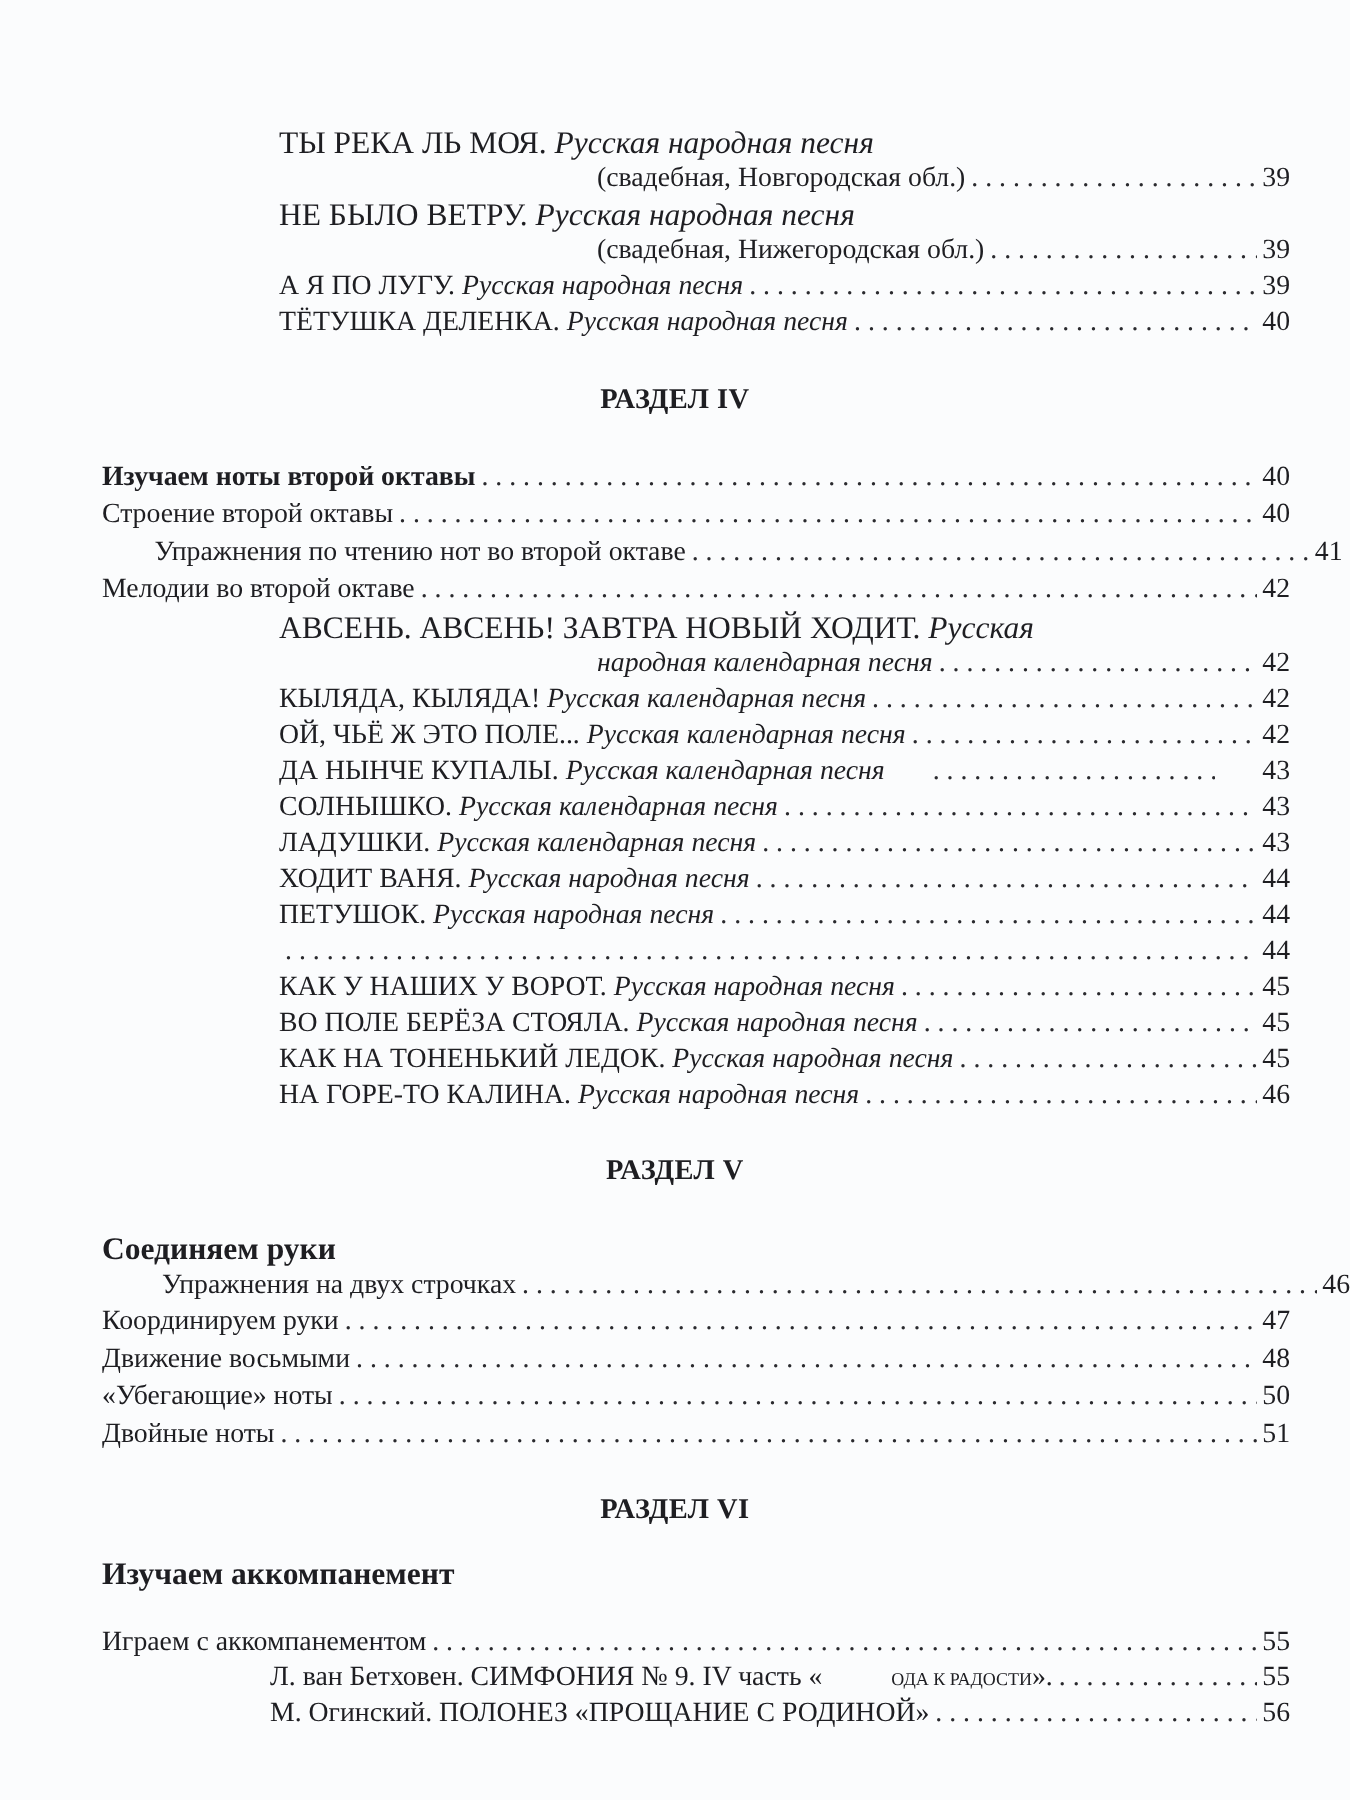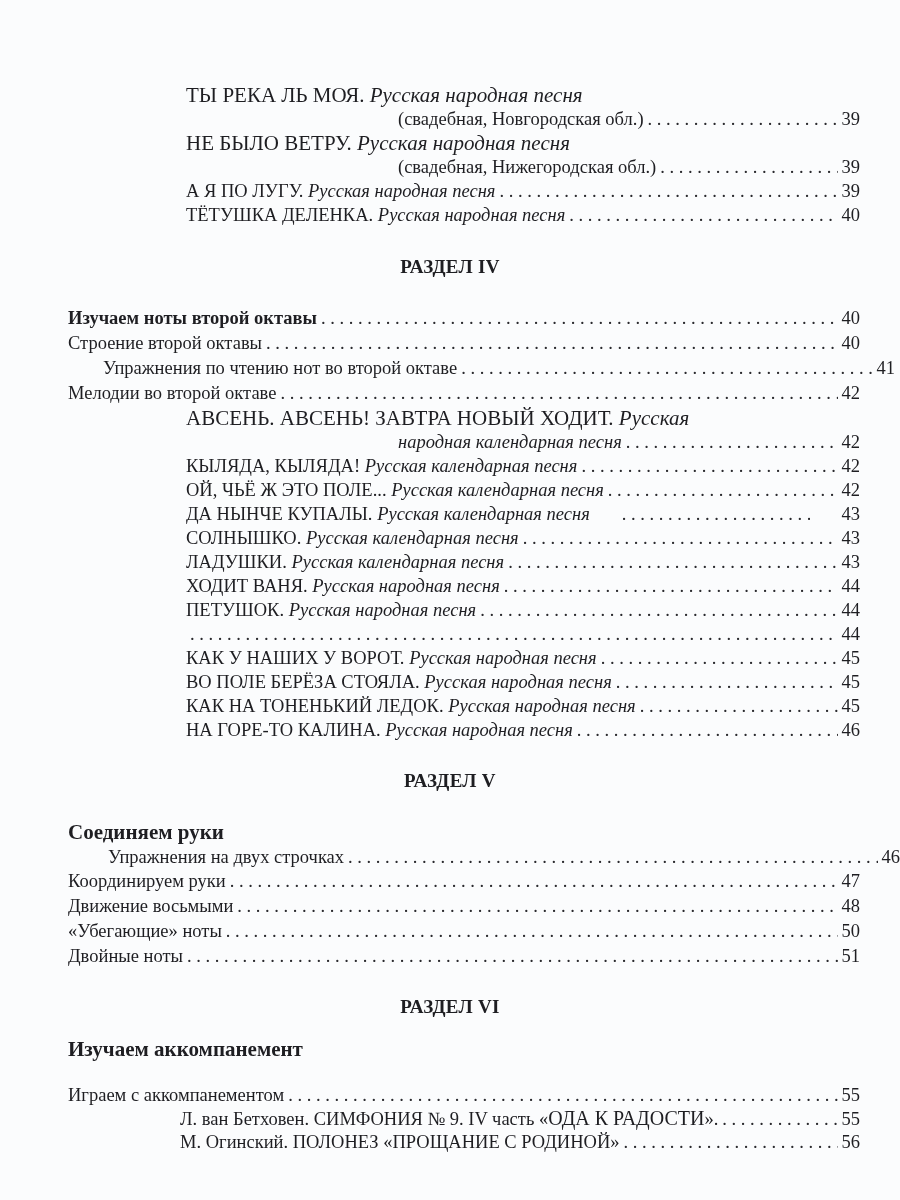"ОДА К РАДОСТИ" .sc { font-size: 20px -> 12px; margin-left: none -> 46px }
